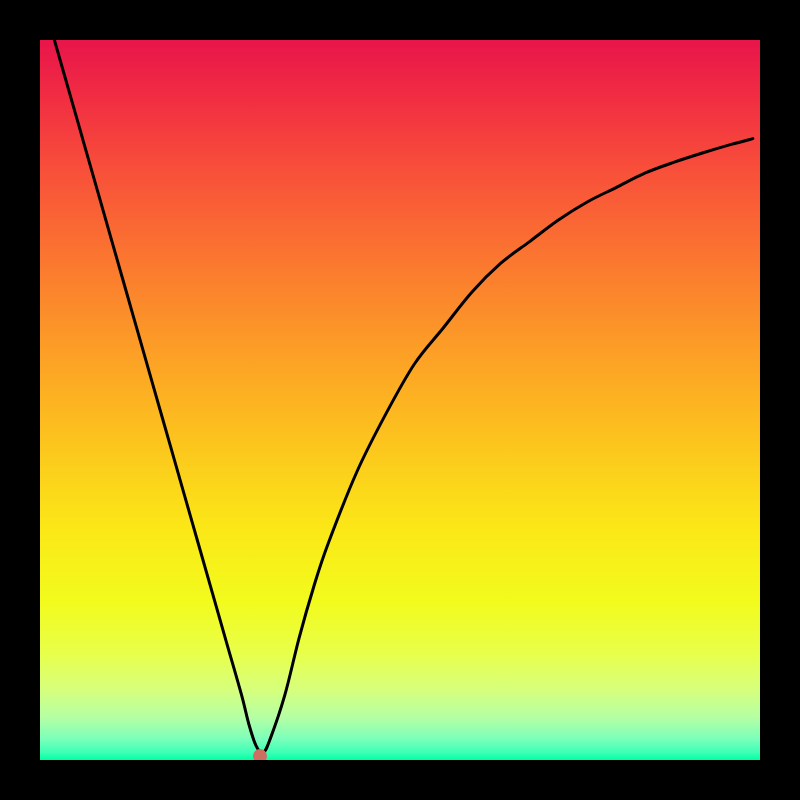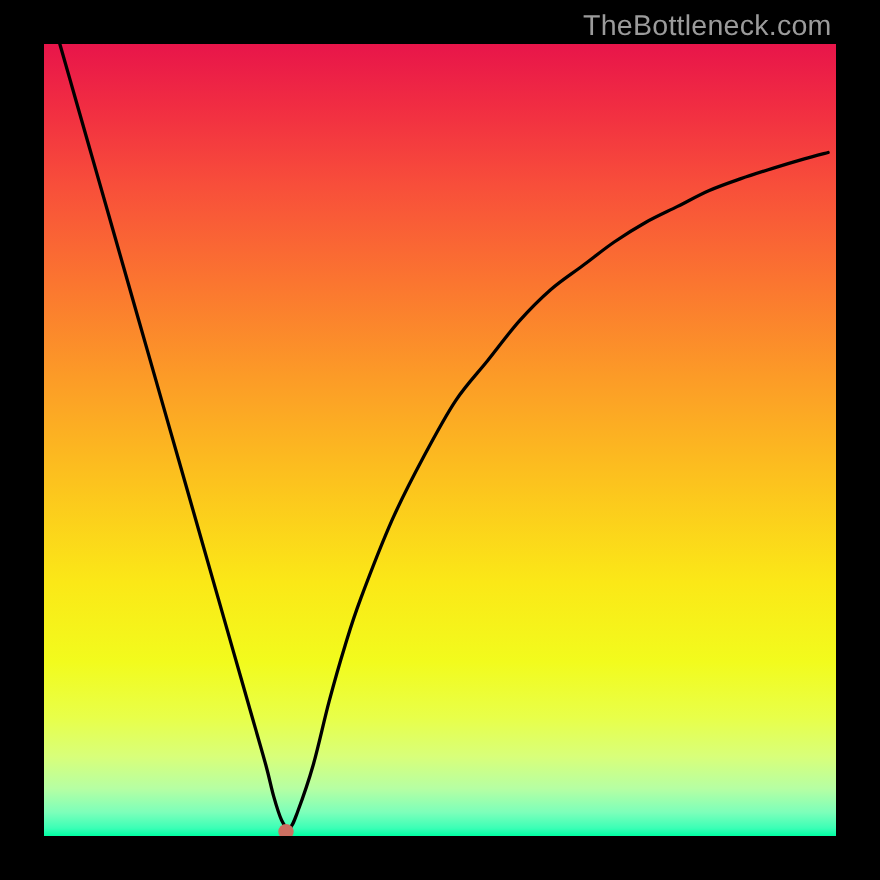"TheBottleneck.com" div.watermark { html: <div>TheBottleneck.com</div> -> none }
